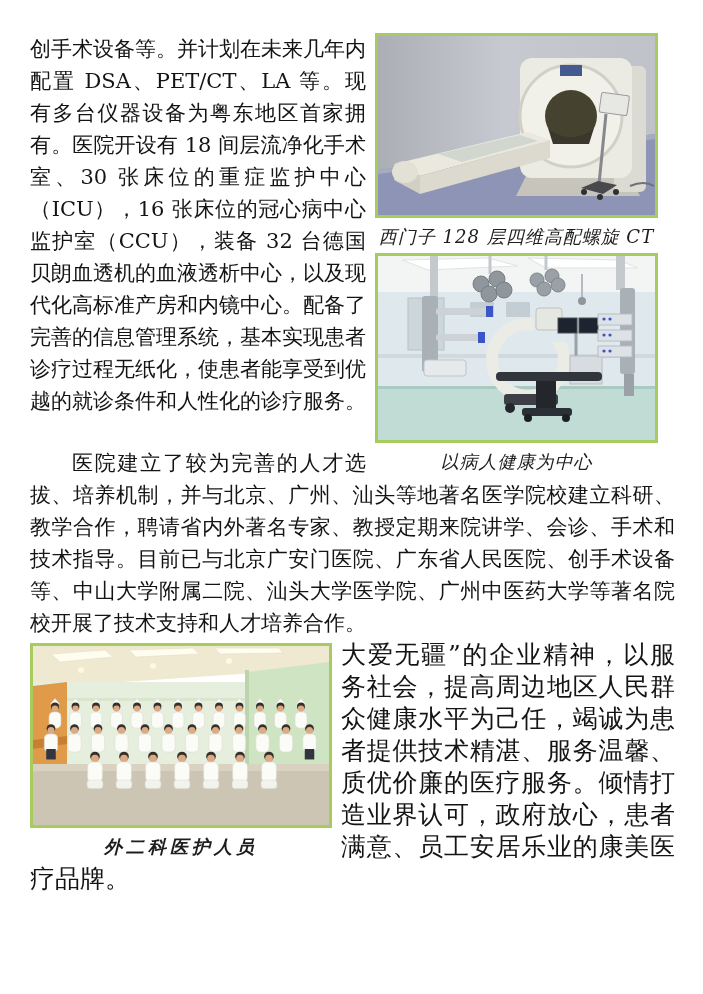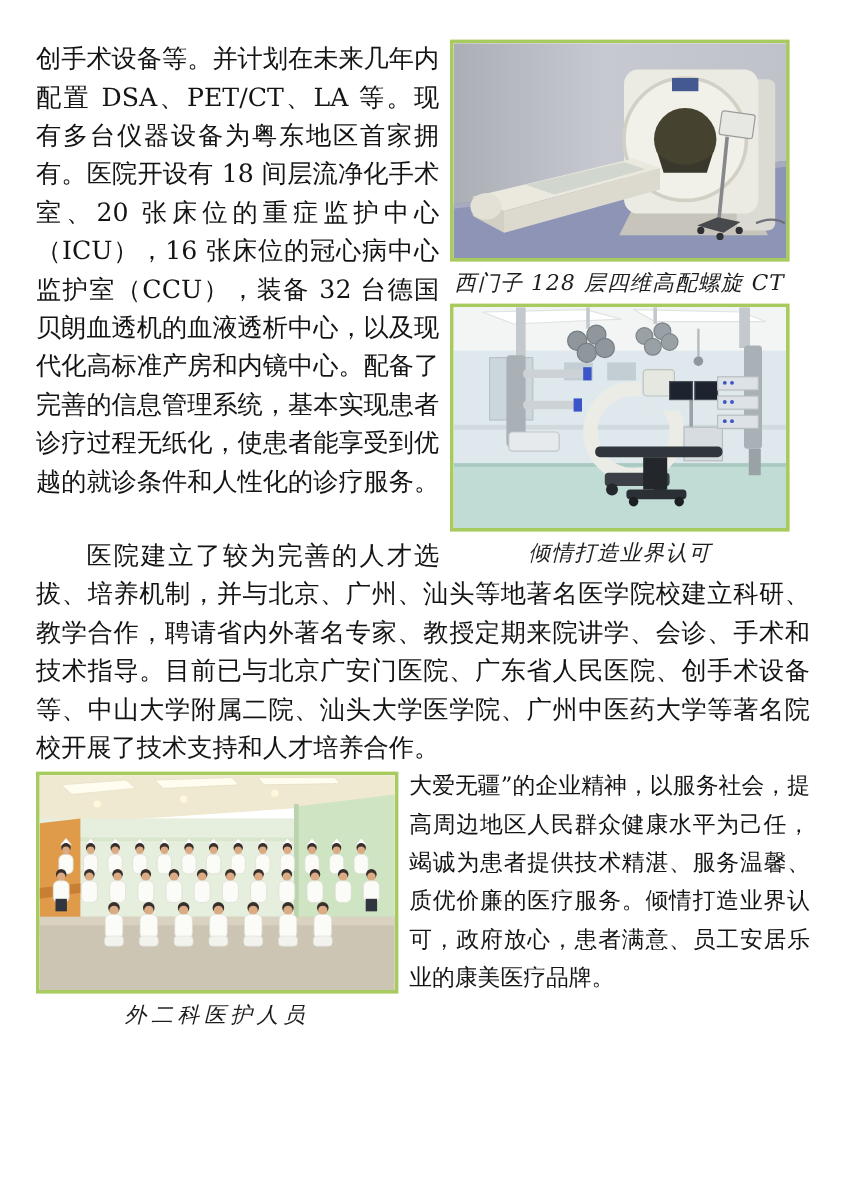"创手术设备等。并计划在未来几年内配置 DSA、PET/CT、LA" p.para { text: 20 -> 30 }
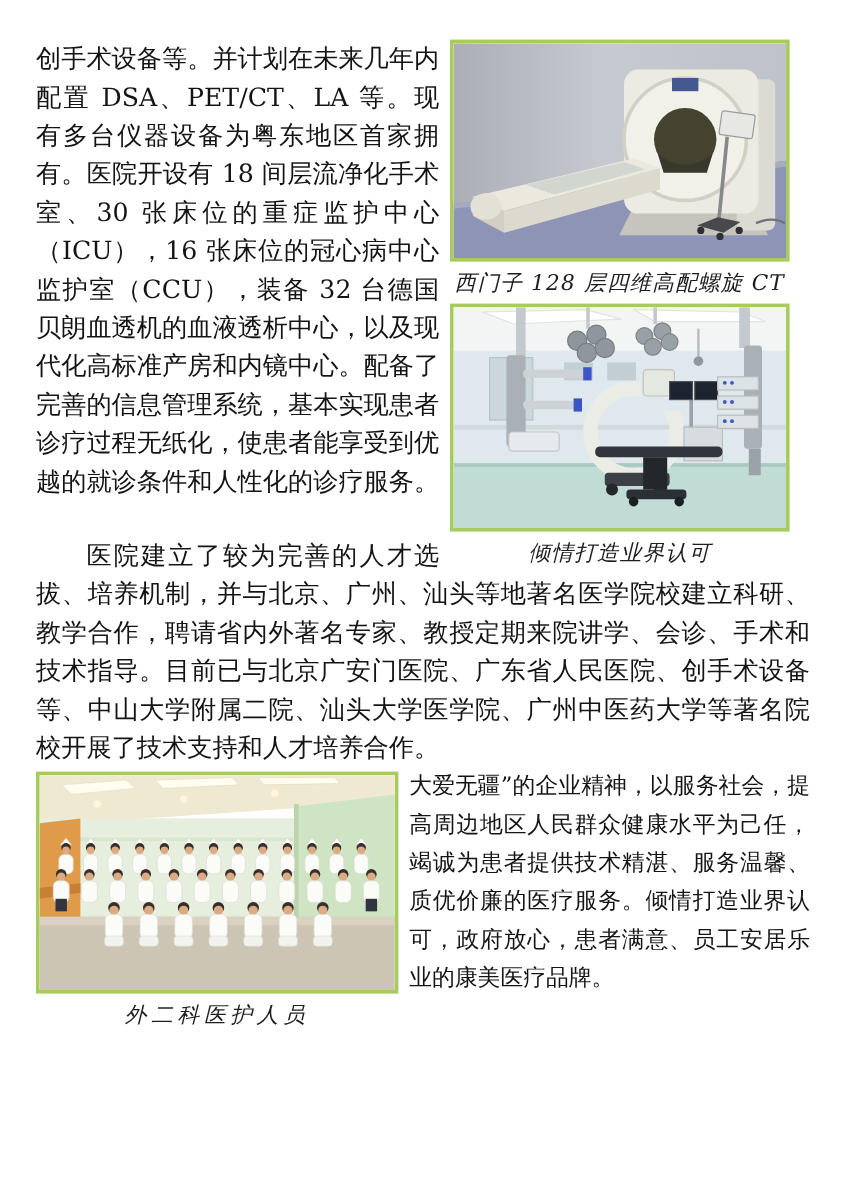"倾情打造业界认可" figcaption.caption { text: 倾情打造业界认可 -> 以病人健康为中心 }
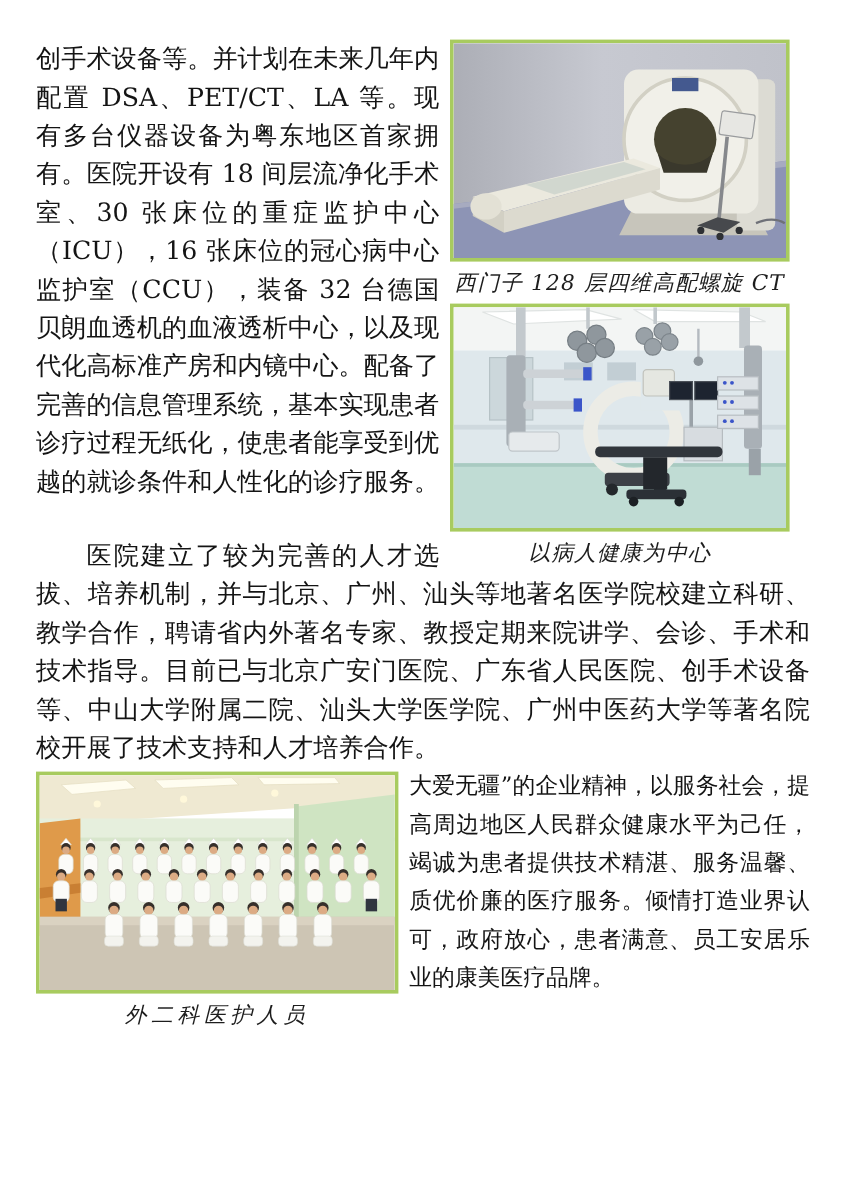"大爱无疆”的企业精神，以服务社会，提高周边地区人民群众健康水平为己任，竭诚为患者" .cont { font-size: 19px -> 25px }
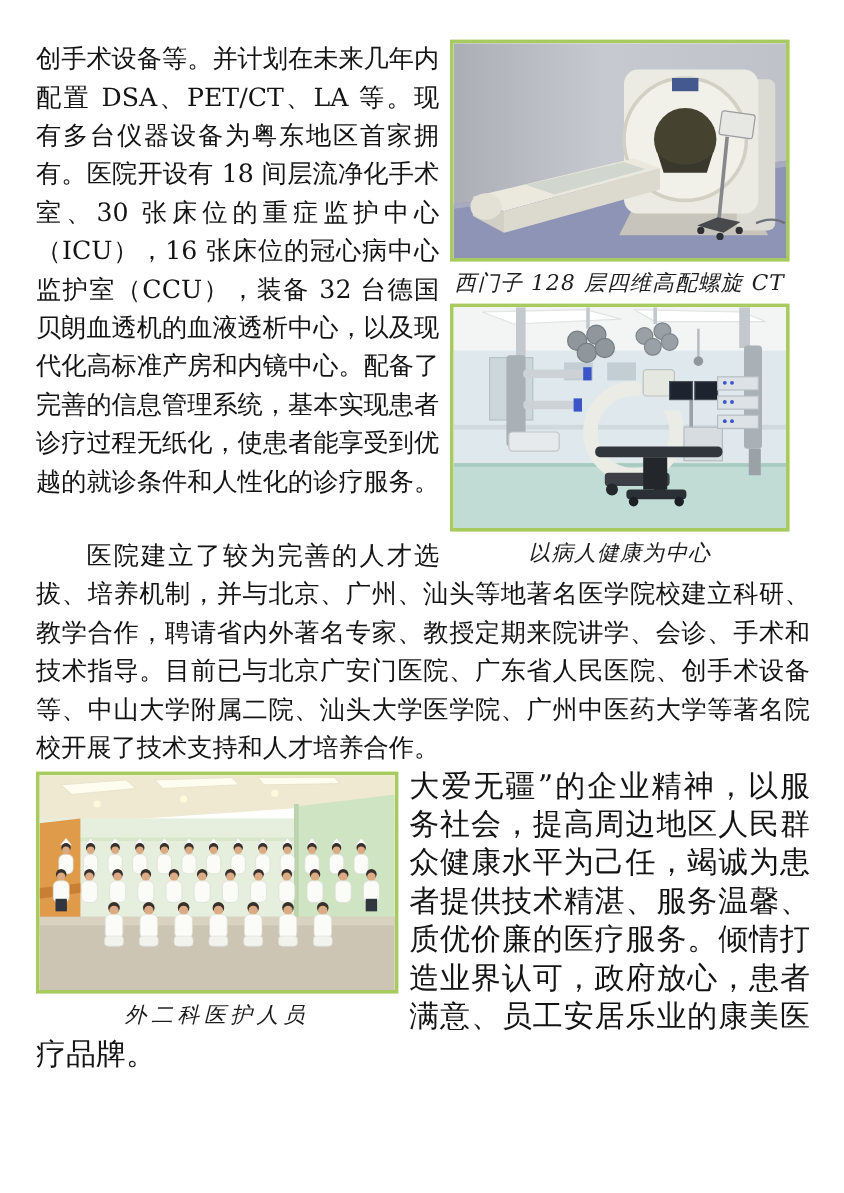"外二科医护人员" .fig3 .caption { font-weight: none -> bold }
